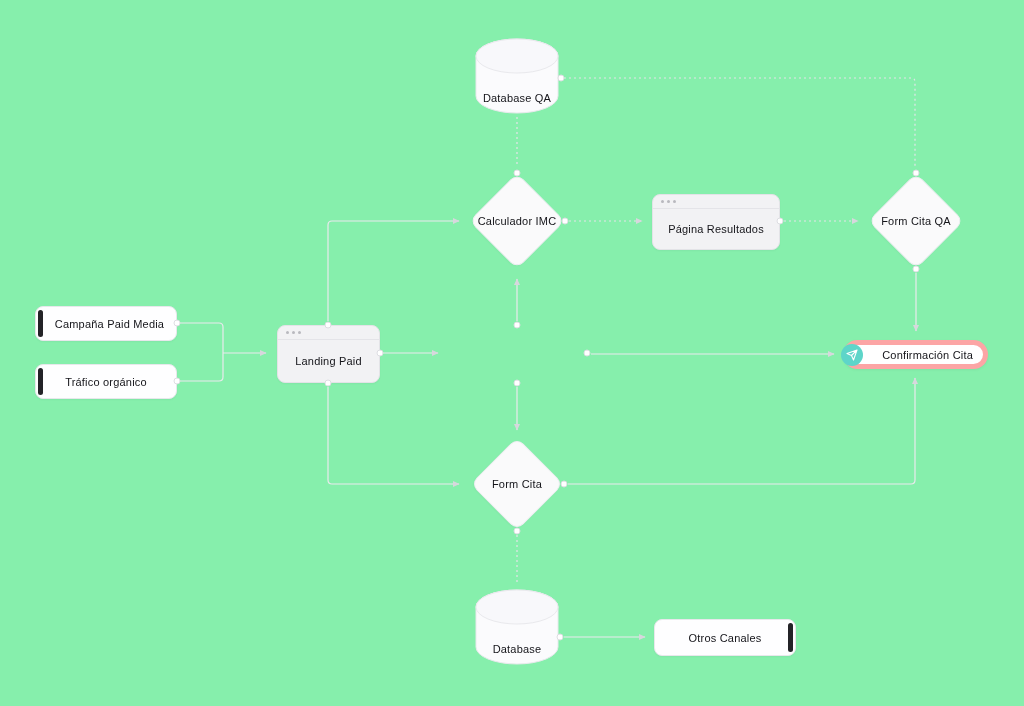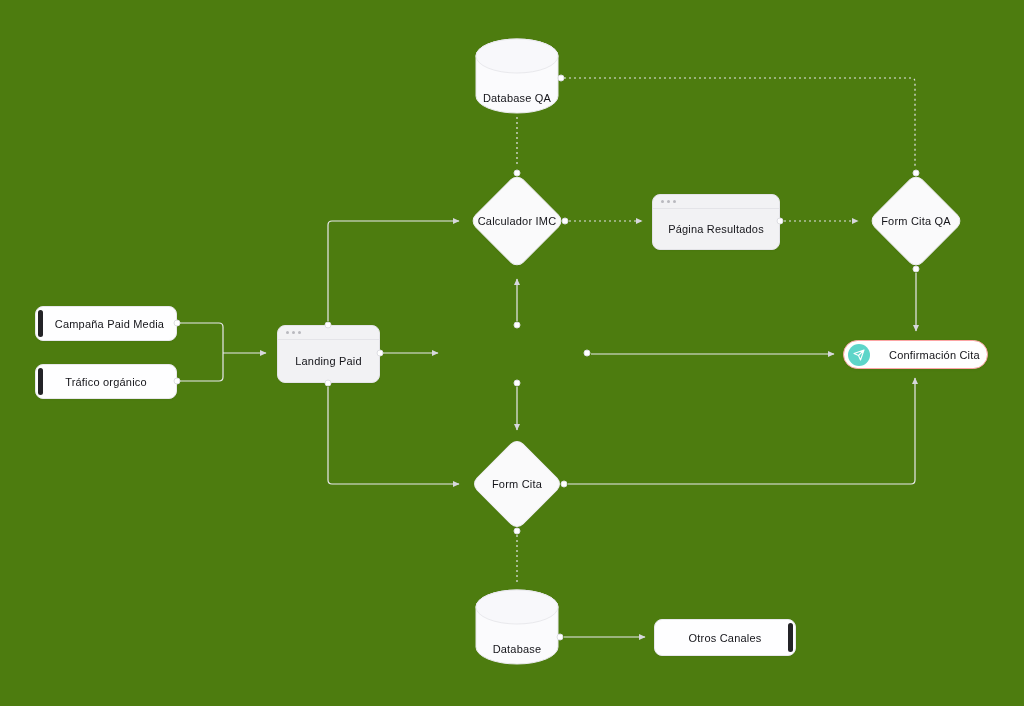"Database QA" .canvas { background: #4d7c0f -> #86efac }
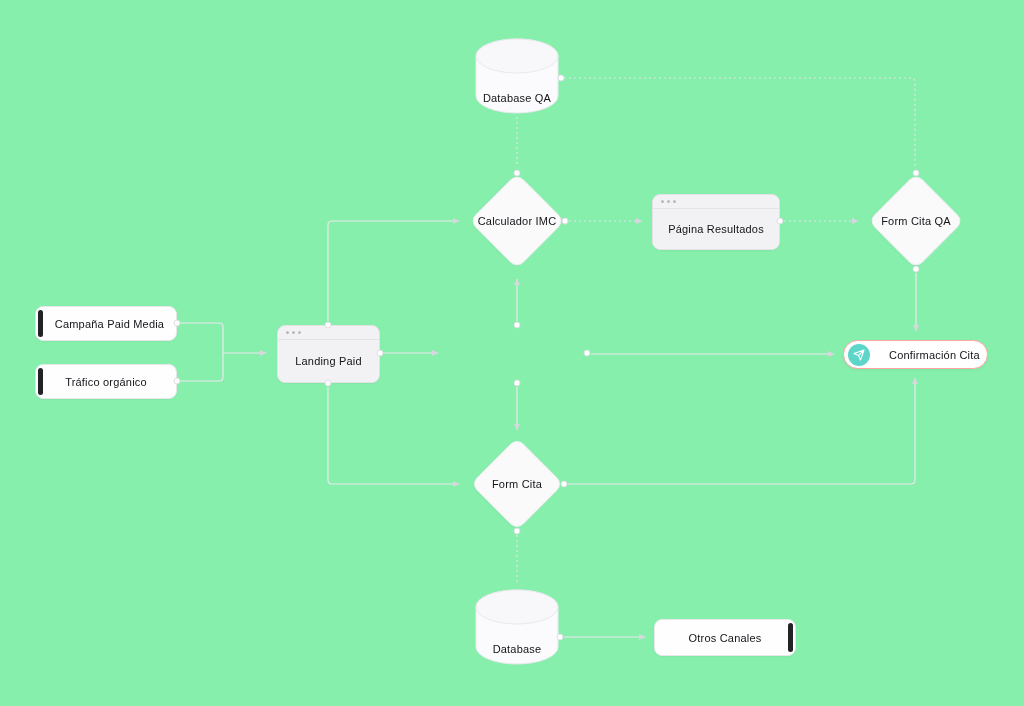"Confirmación Cita" .pill { border: 1px solid #fca5a5 -> 5px solid #fca5a5; justify-content: none -> flex-end }
